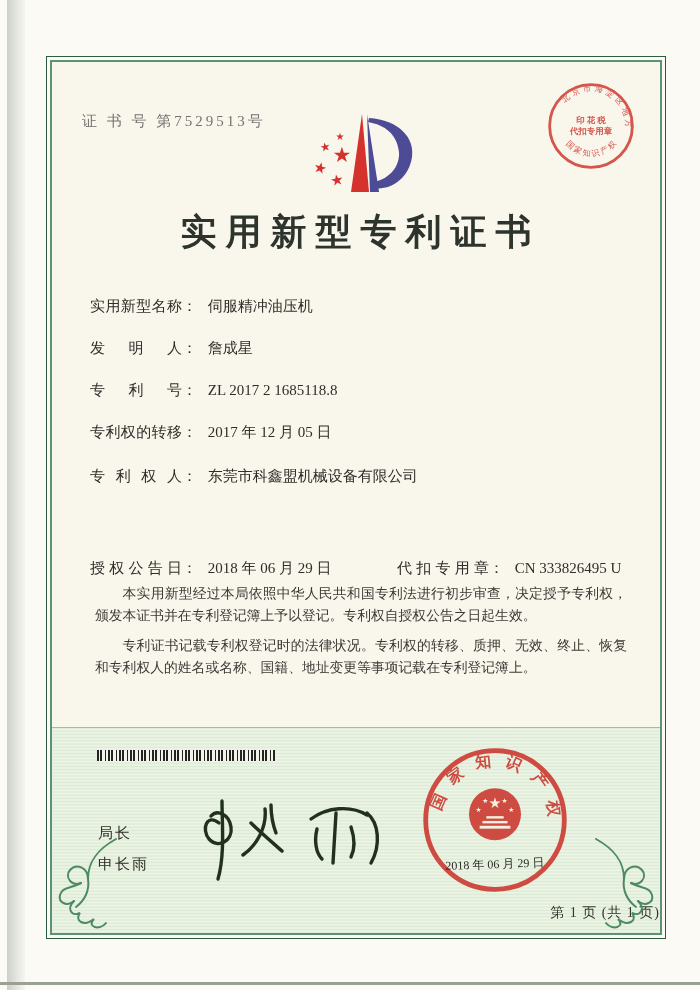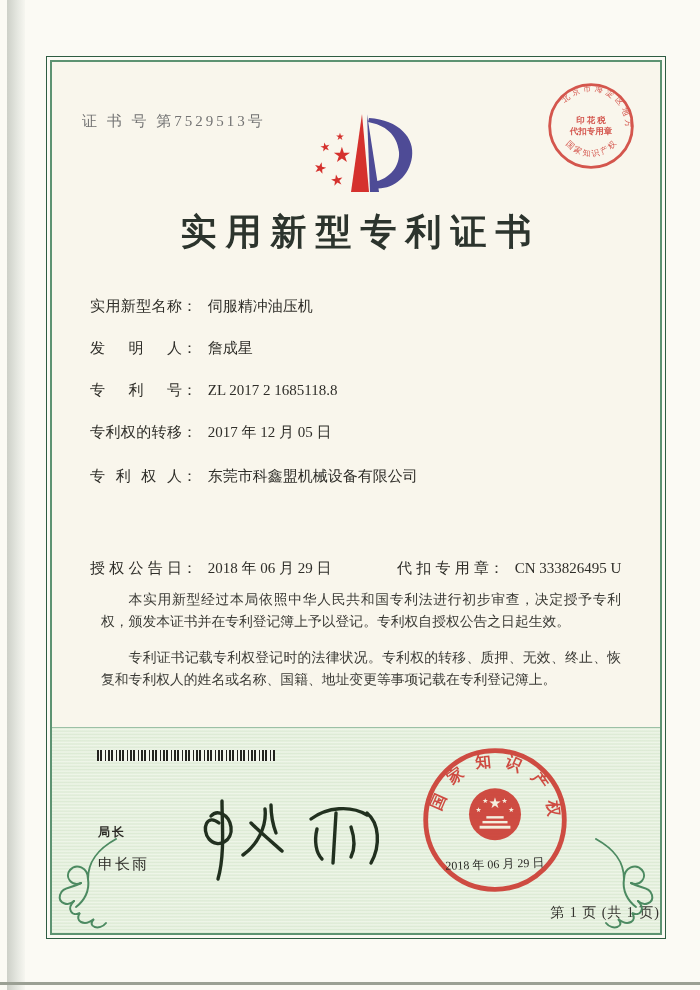"本实用新型经过本局依照中华人民共和国专利法进行初步审查，决定授予专利权，颁发本证" .body-text p { margin: 13px -> 7px }
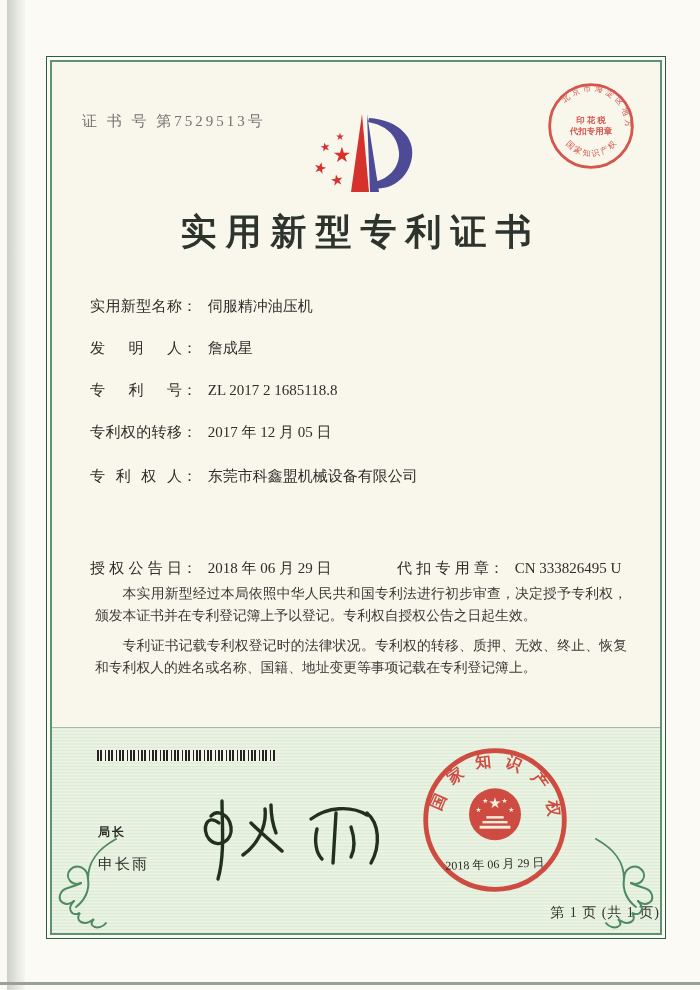"局长" .sign-title { font-size: 12px -> 15px; font-weight: bold -> none }
